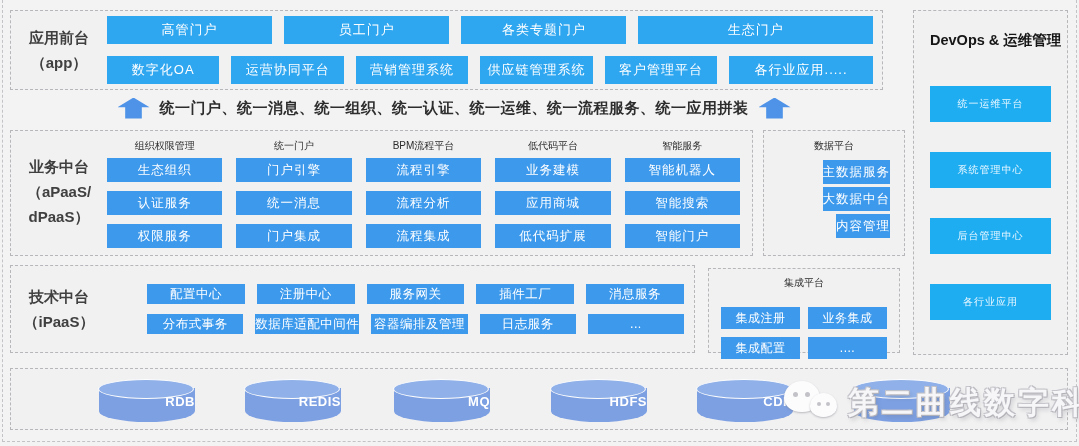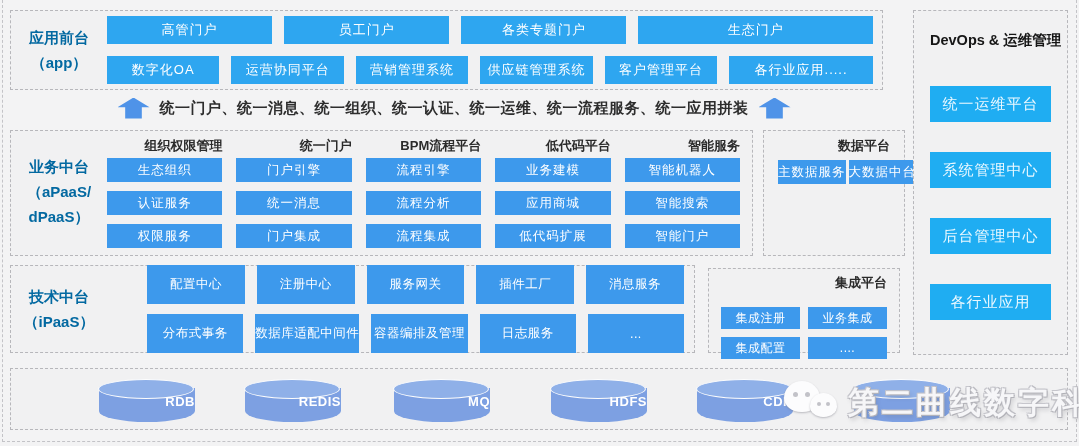"应用前台" .side-label { color: #0369a1 -> #404040 }
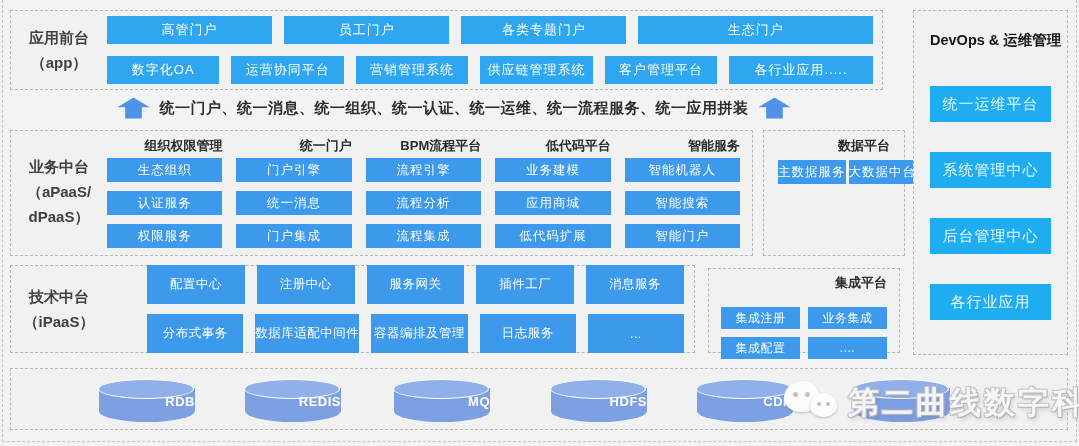"统一运维平台" .devops-btn { font-size: 15px -> 10px }
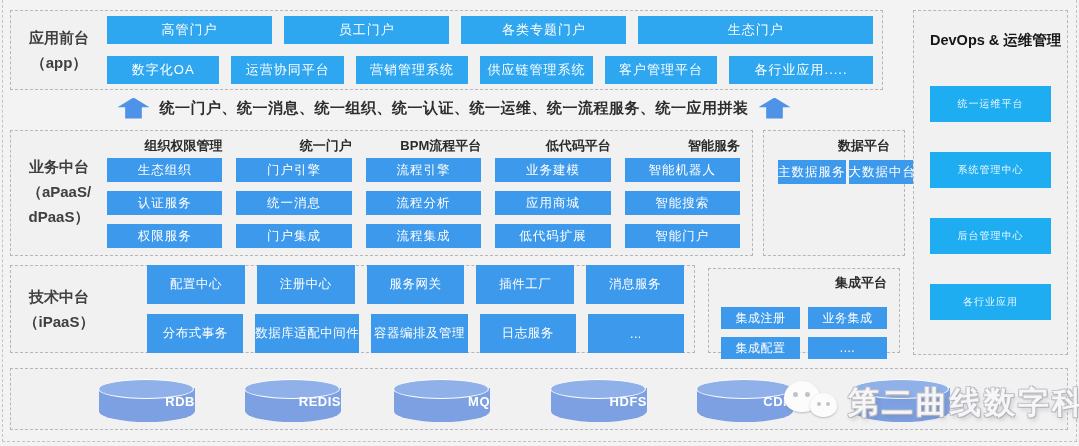"组织权限管理" .col-title { font-size: 13px -> 10px; font-weight: bold -> normal; text-align: right -> center }
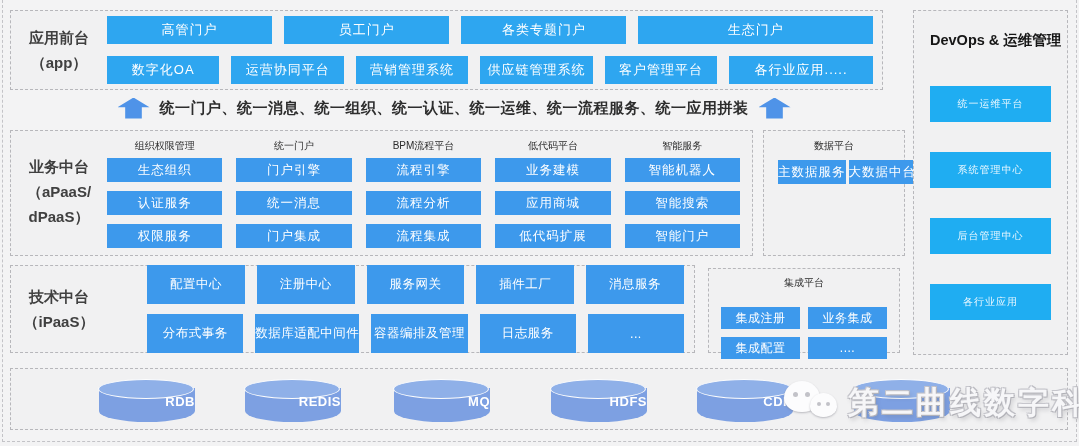"主数据服务" #sec-data .stack { flex-direction: row -> column }
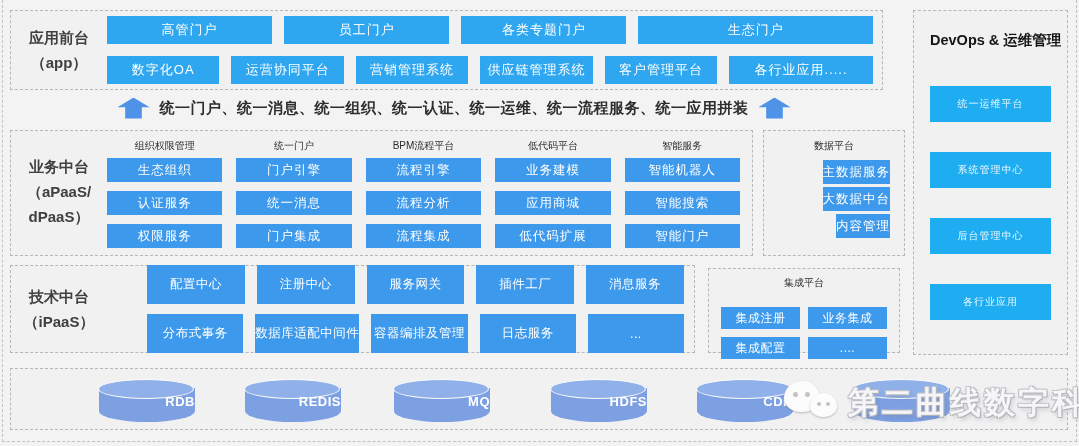"配置中心" .tech-box { height: 39px -> 20px }
